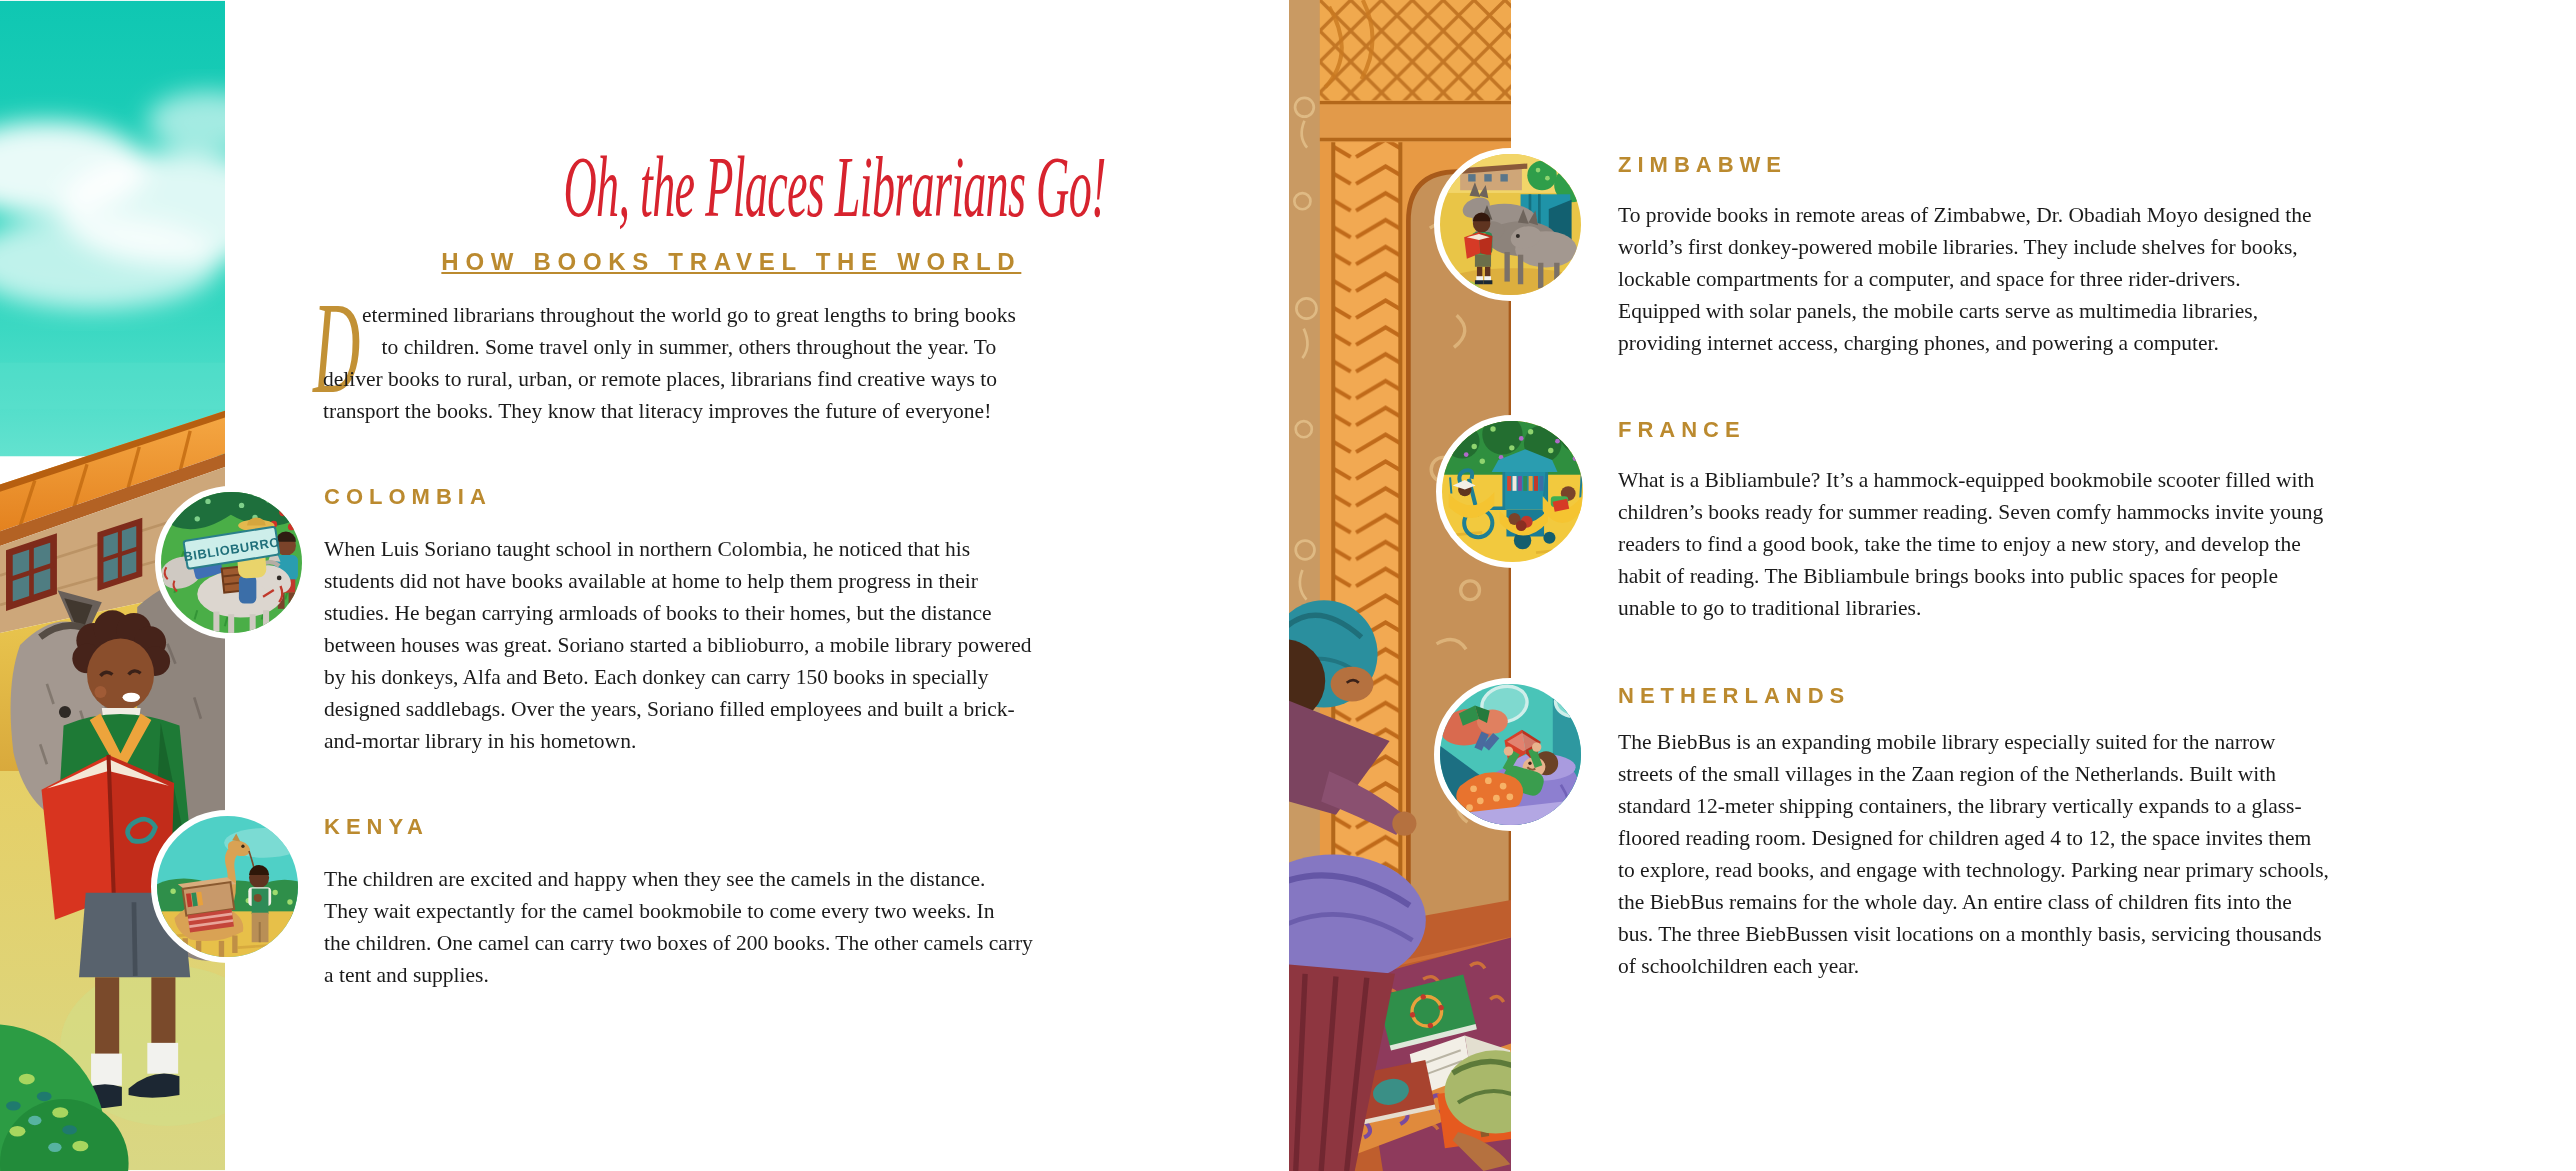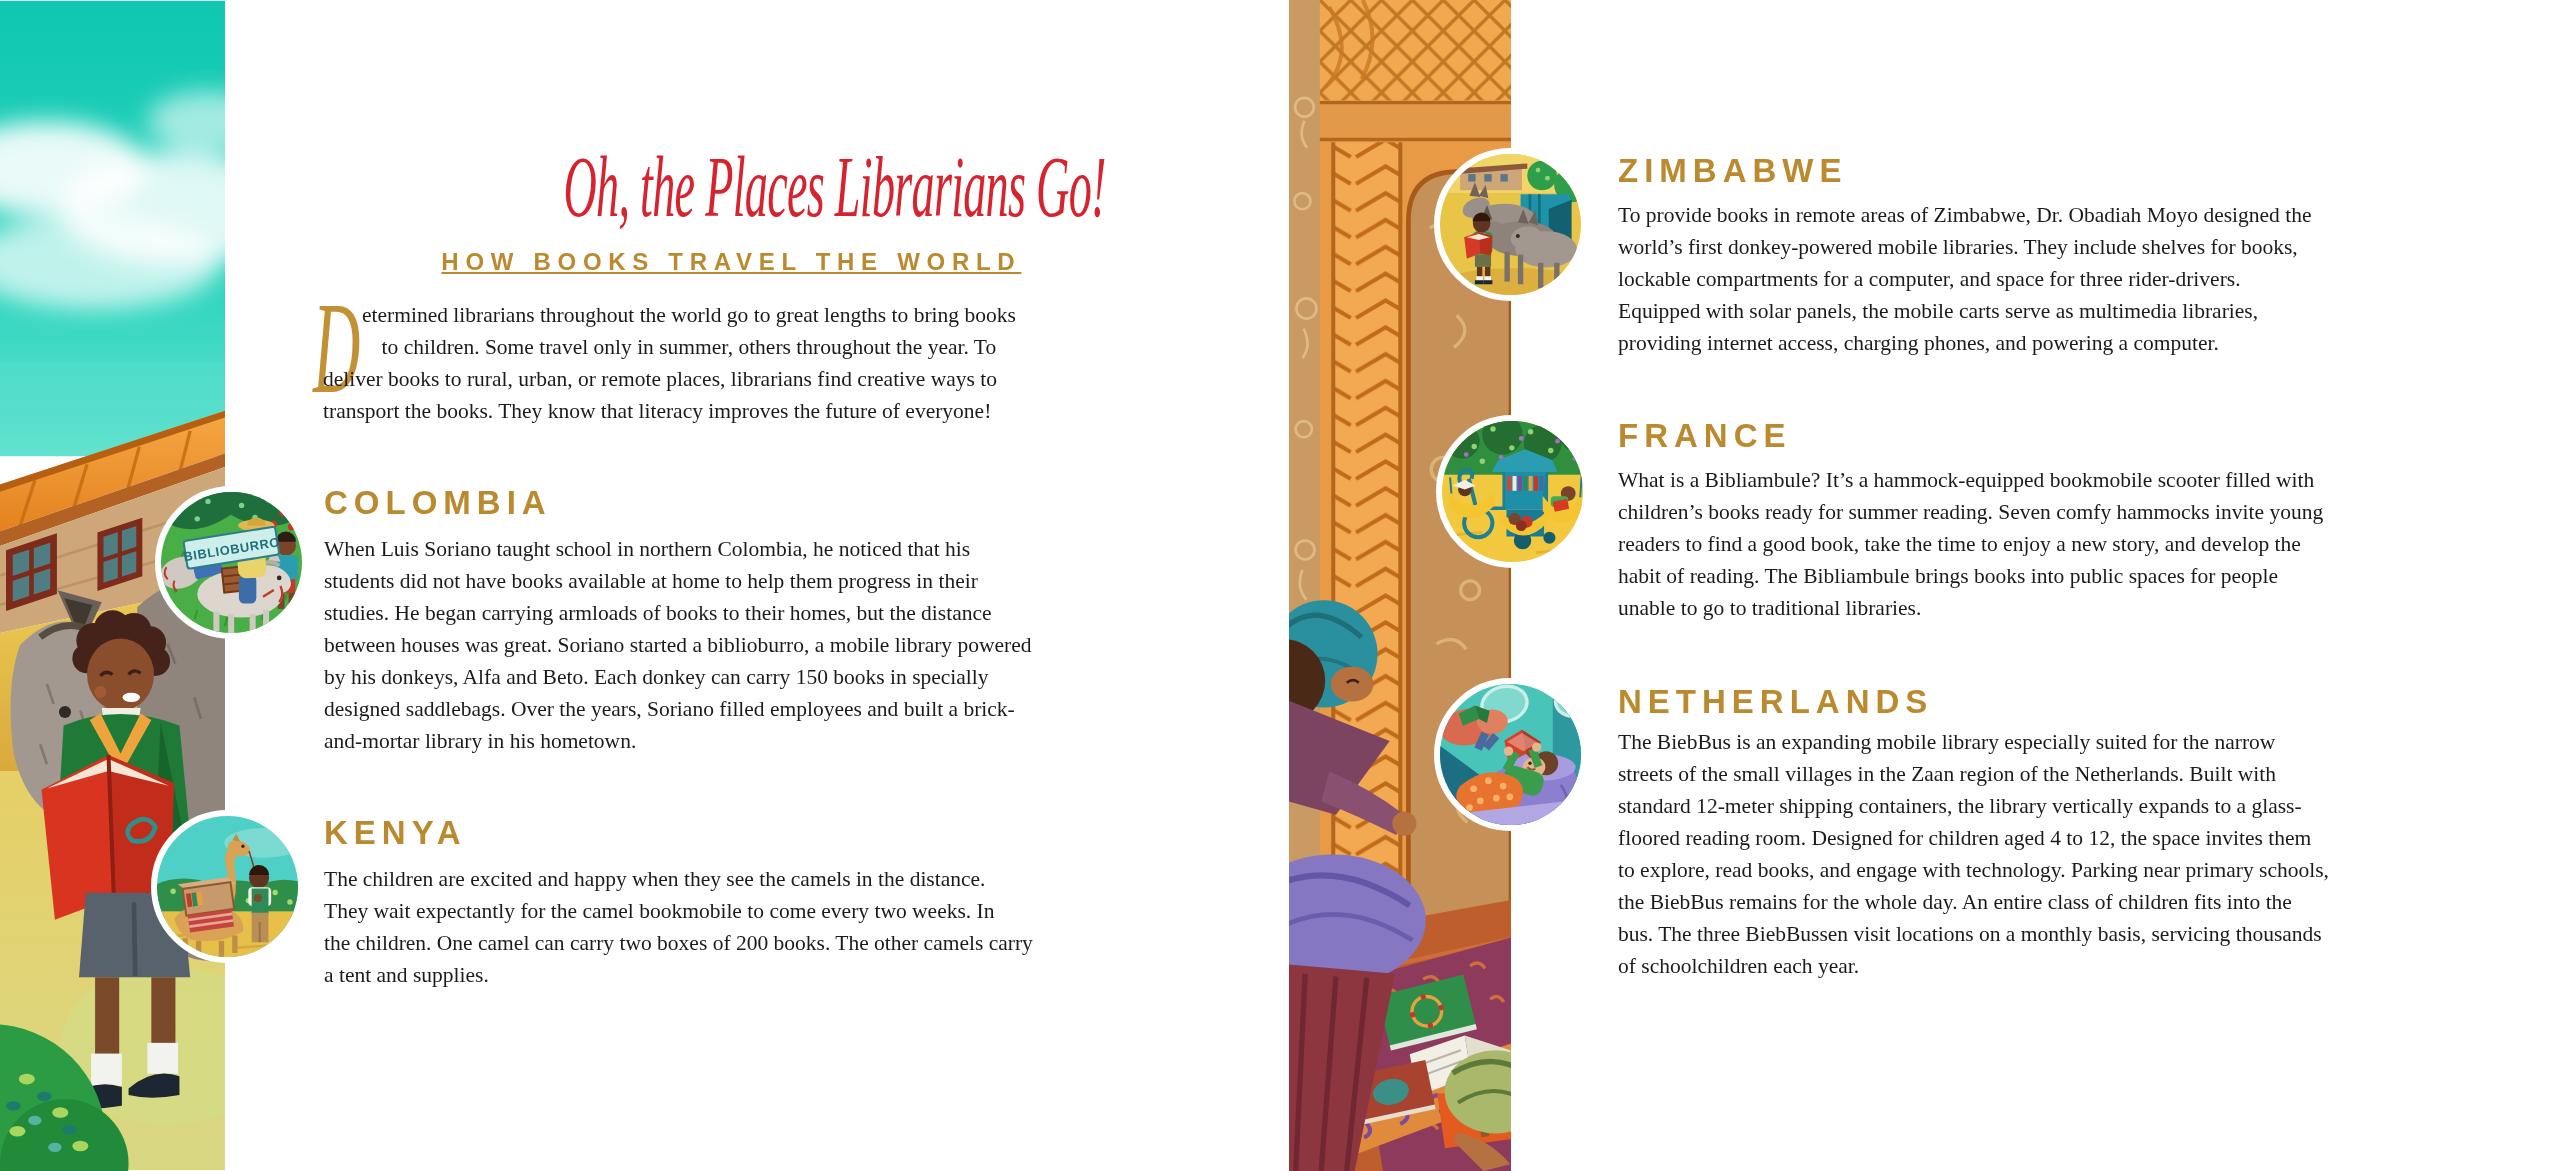"ZIMBABWE" .heading { font-size: 33px -> 22px }
